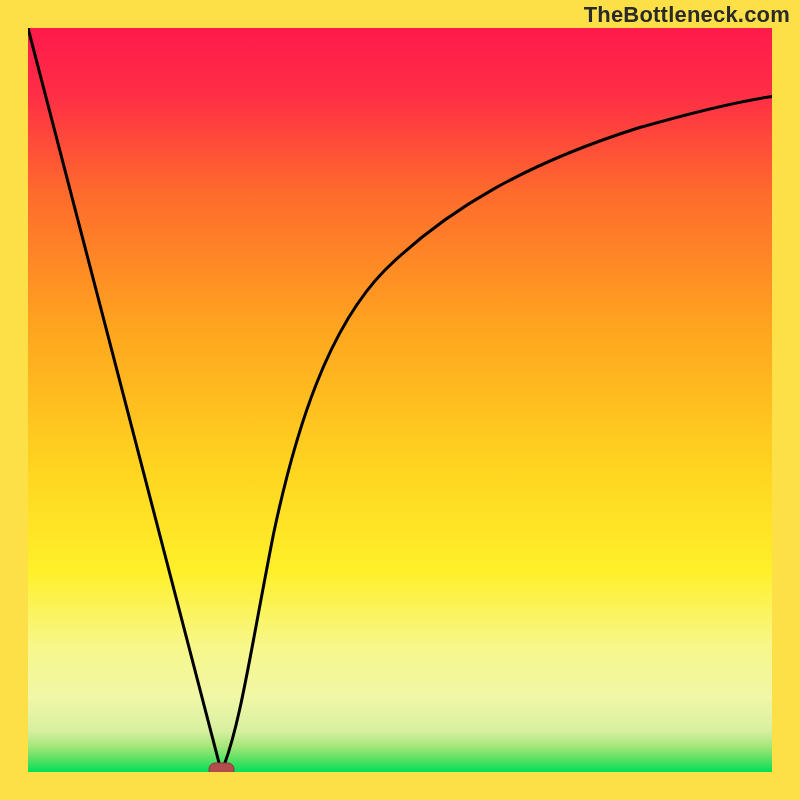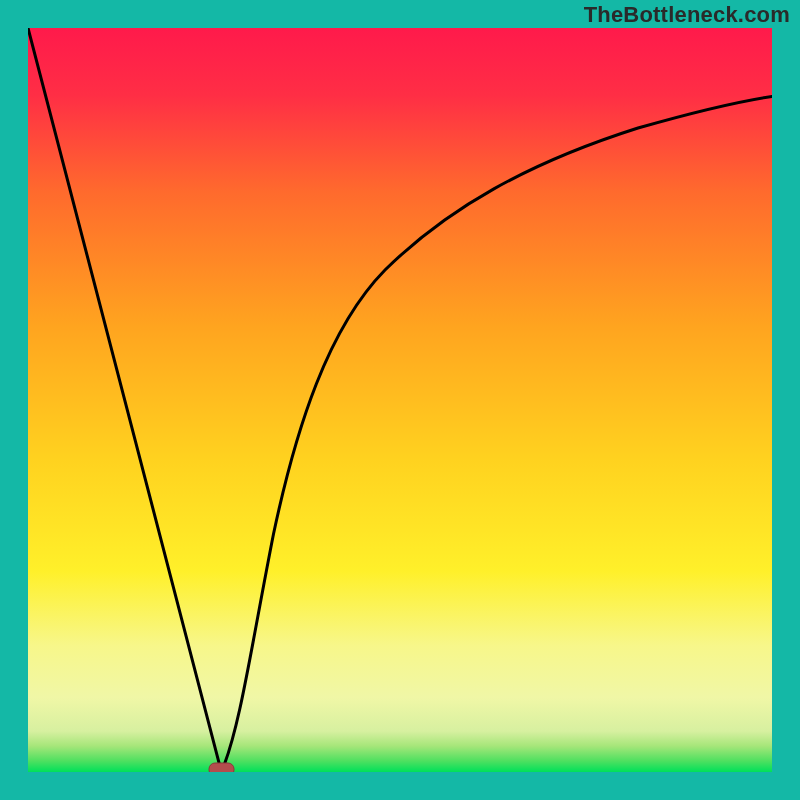"TheBottleneck.com" .frame { background: #14b8a6 -> #fde047 }
